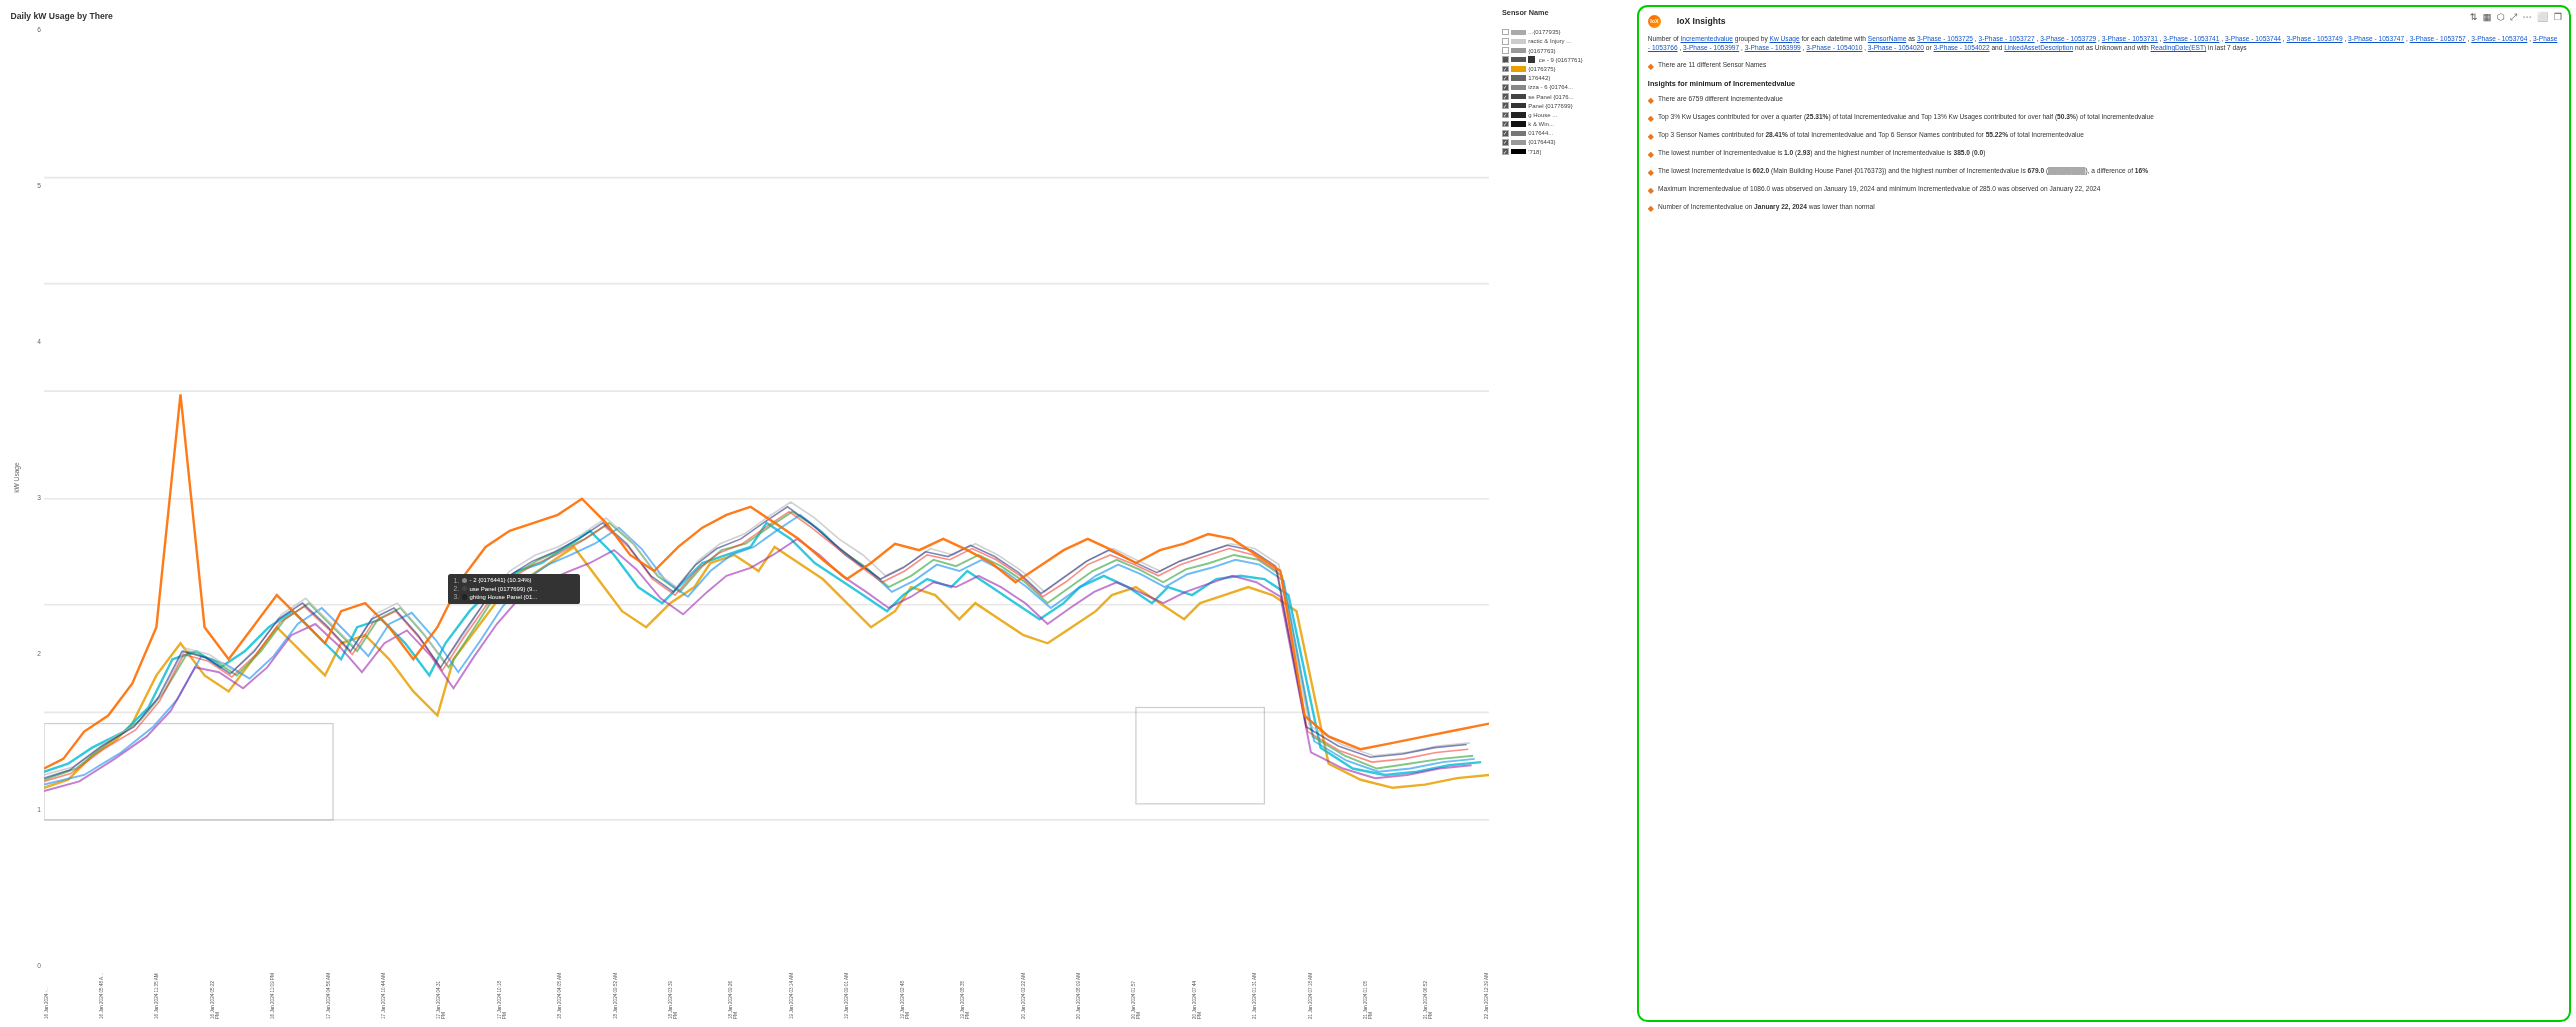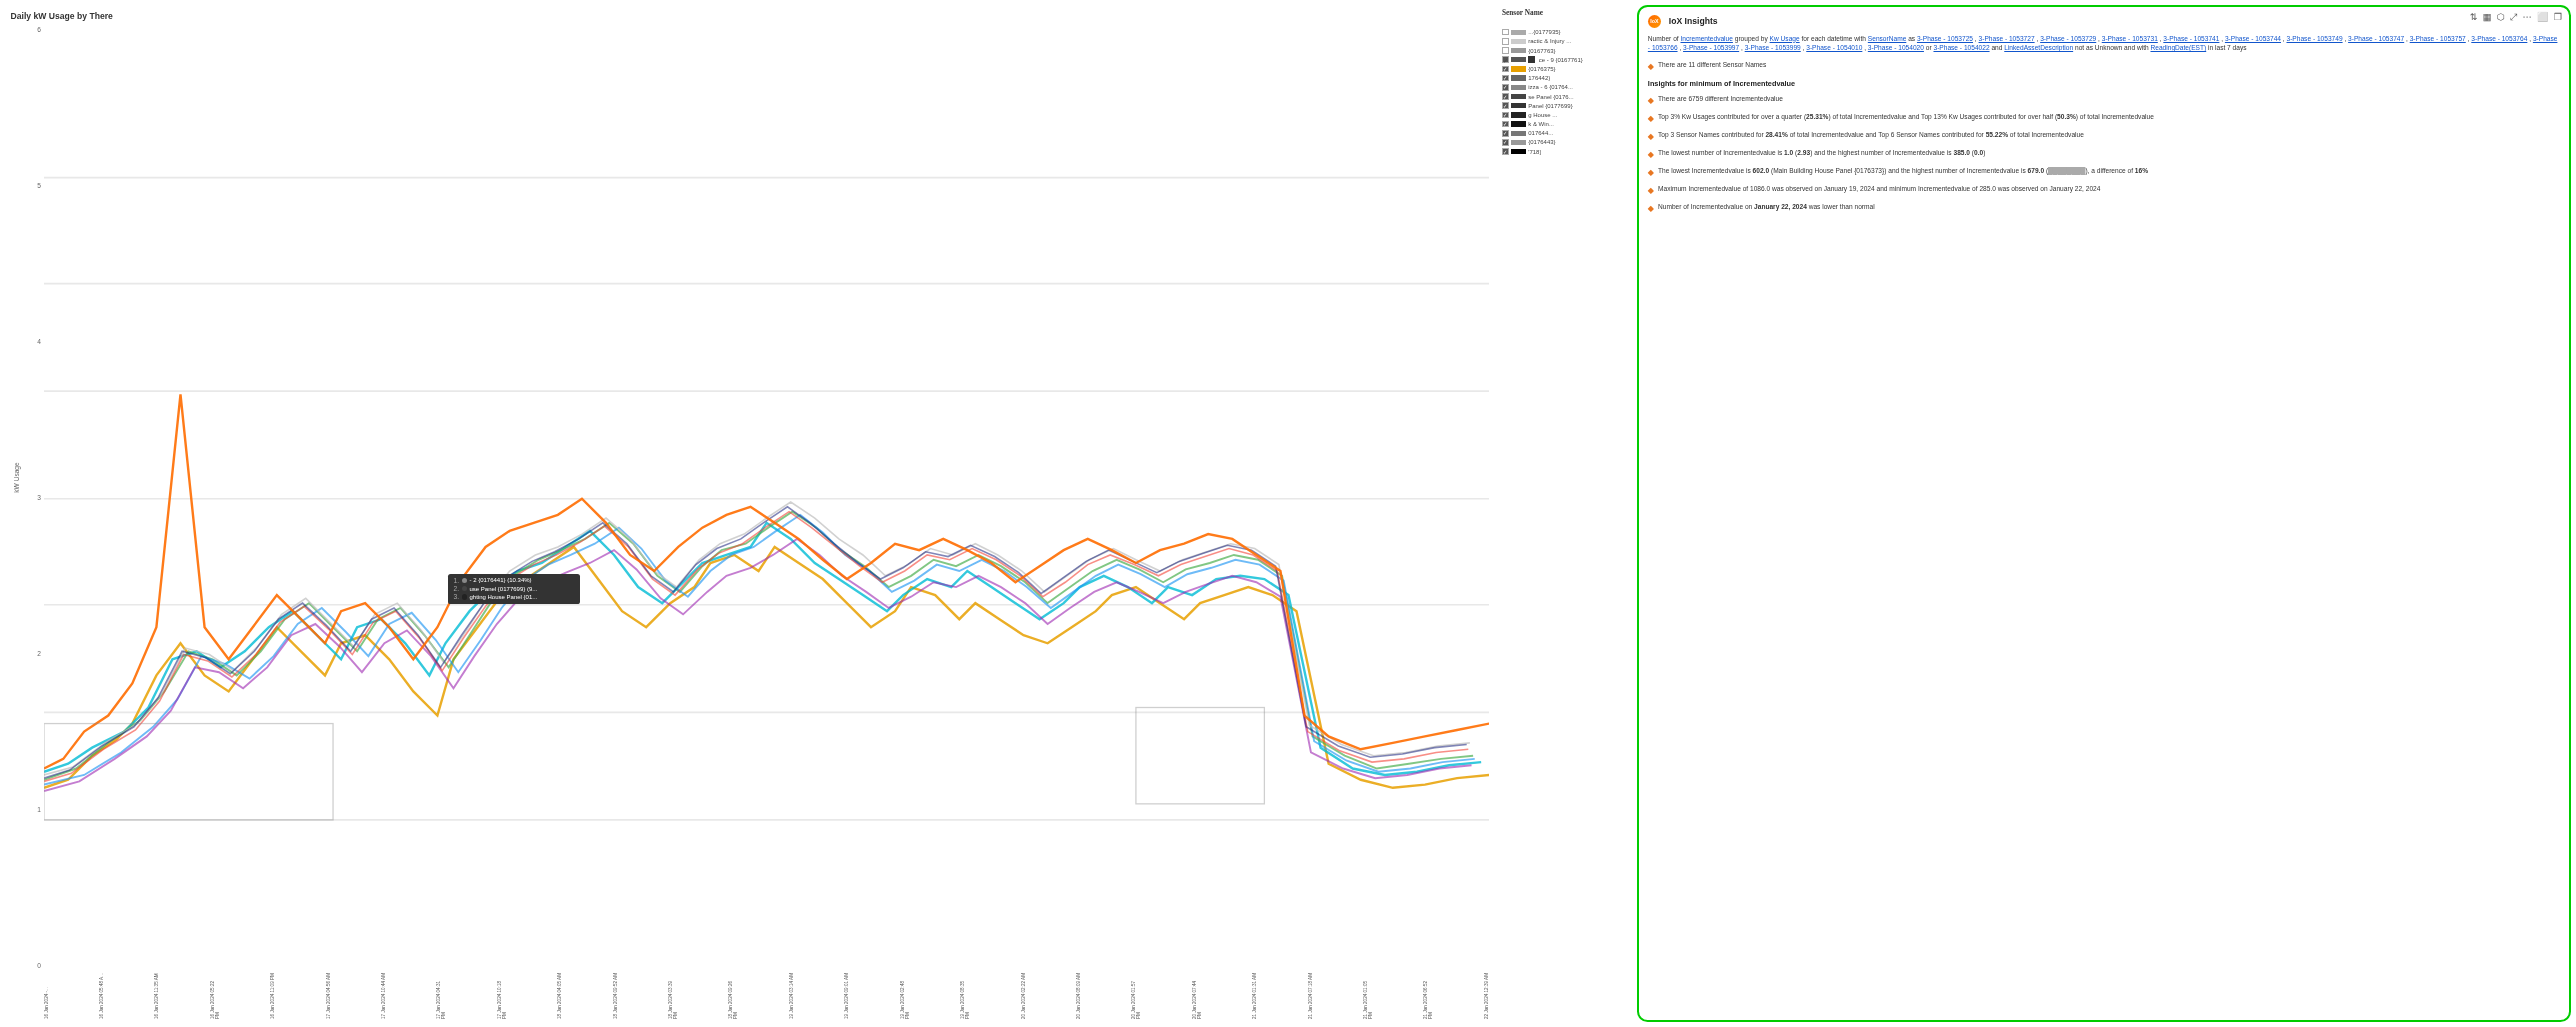"Sensor Name" .legend-header { font-family: Liberation Serif, serif -> none }
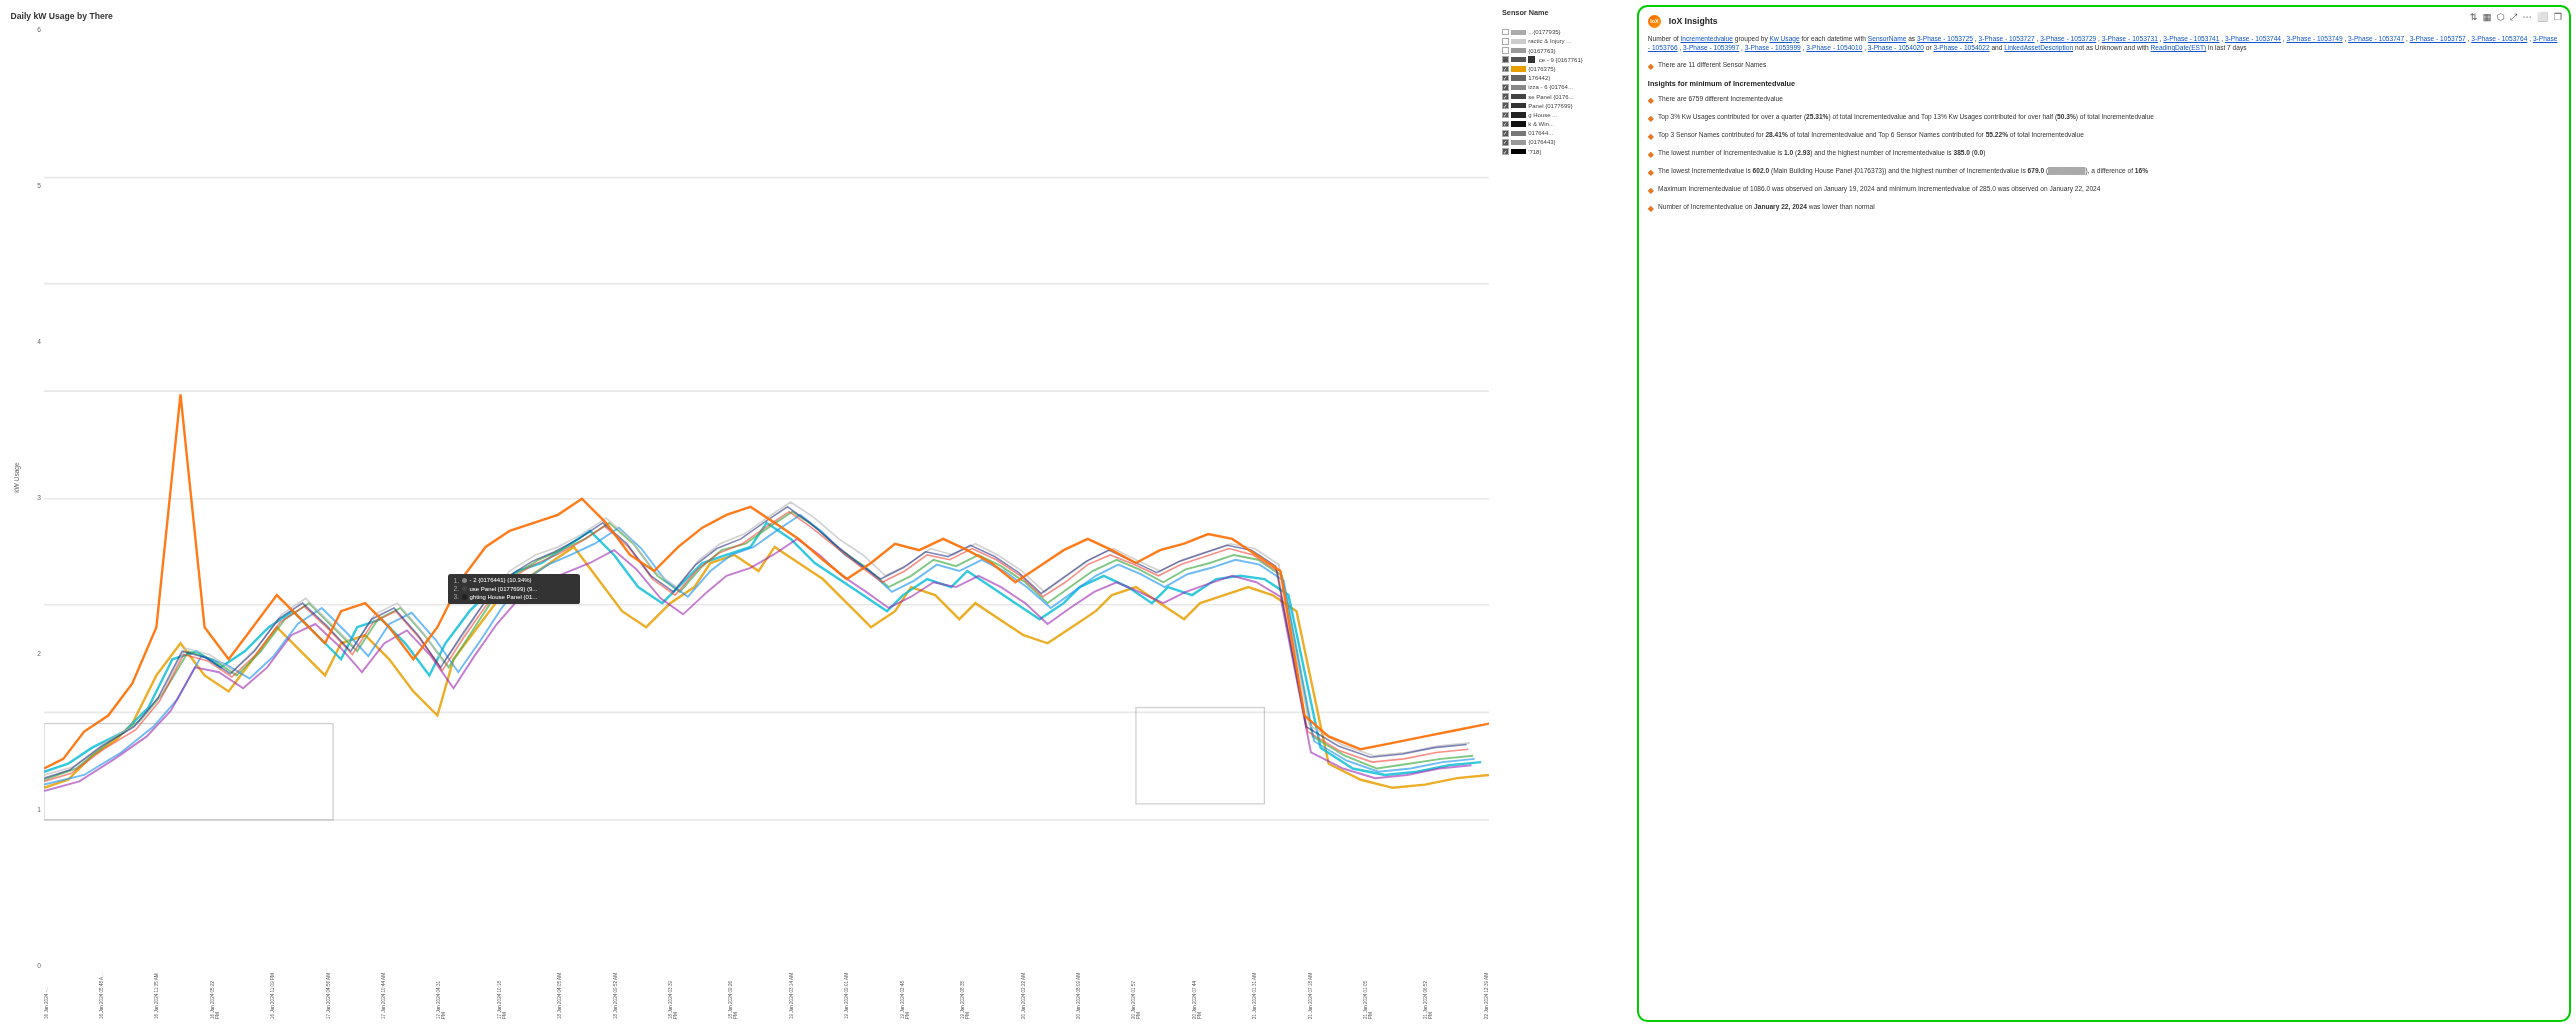"IoX Insights" .insights-header { gap: 8px -> 16px }
